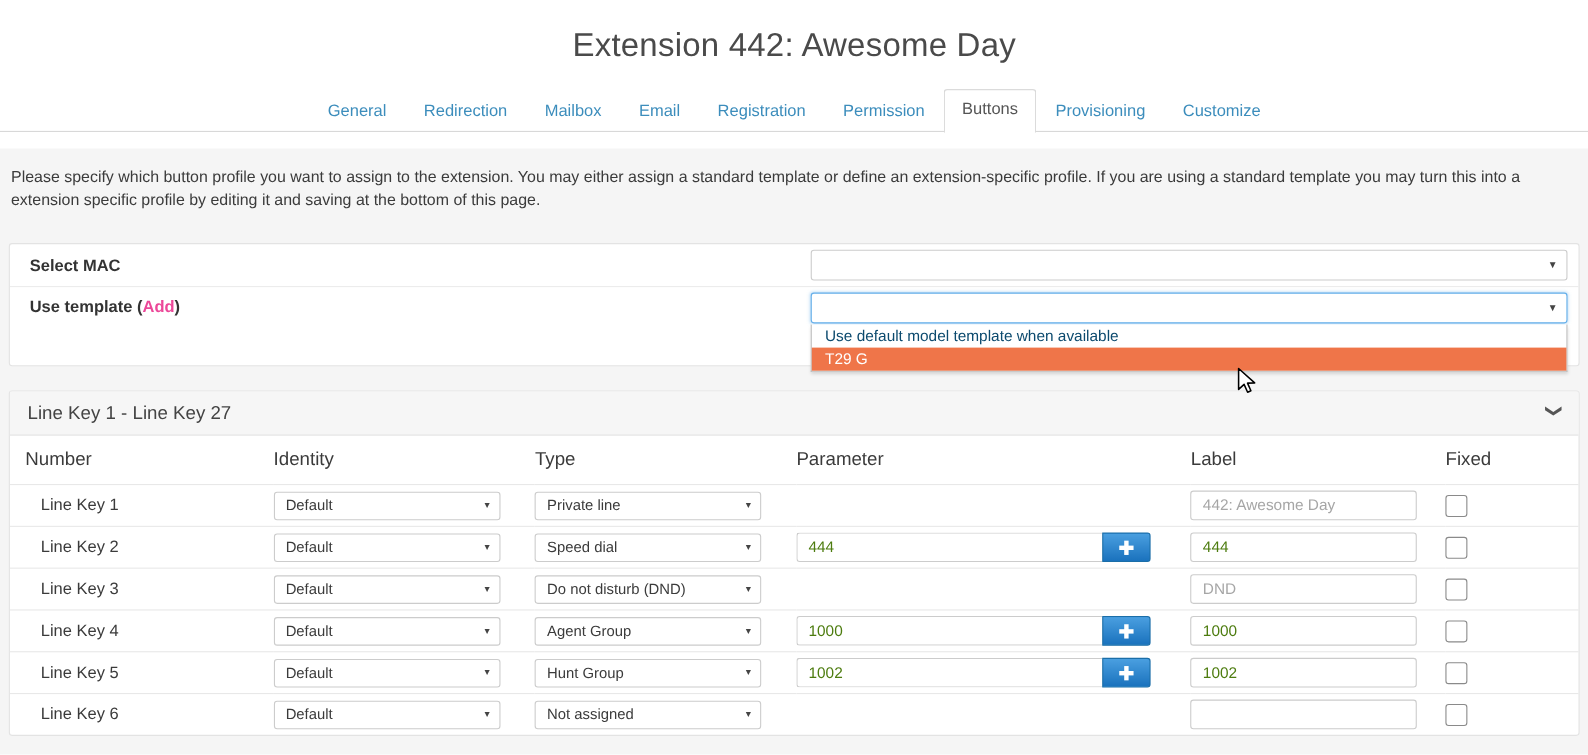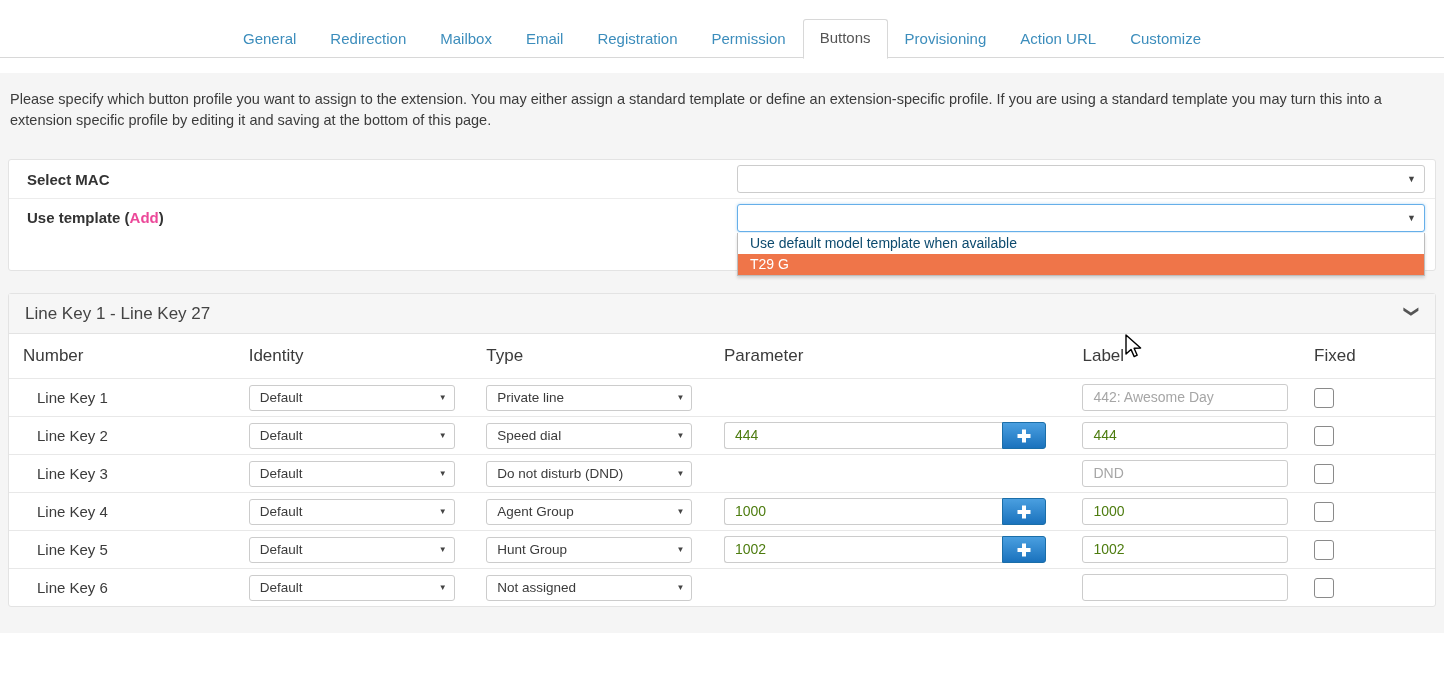"Extension 442: Awesome Day" h1.page-title { html: none -> <h1>Extension 442: Awesome Day</h1> }
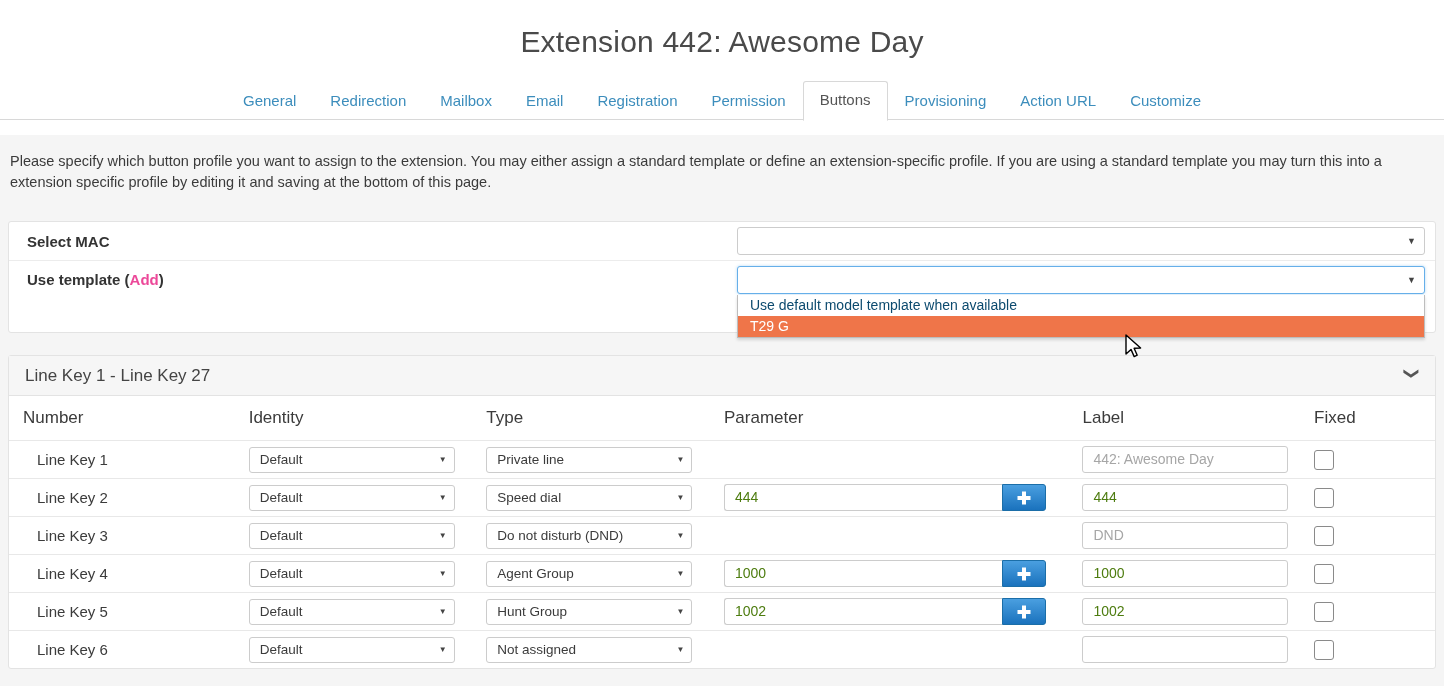"Action URL" div.tab { html: <div>Action URL</div> -> none }
